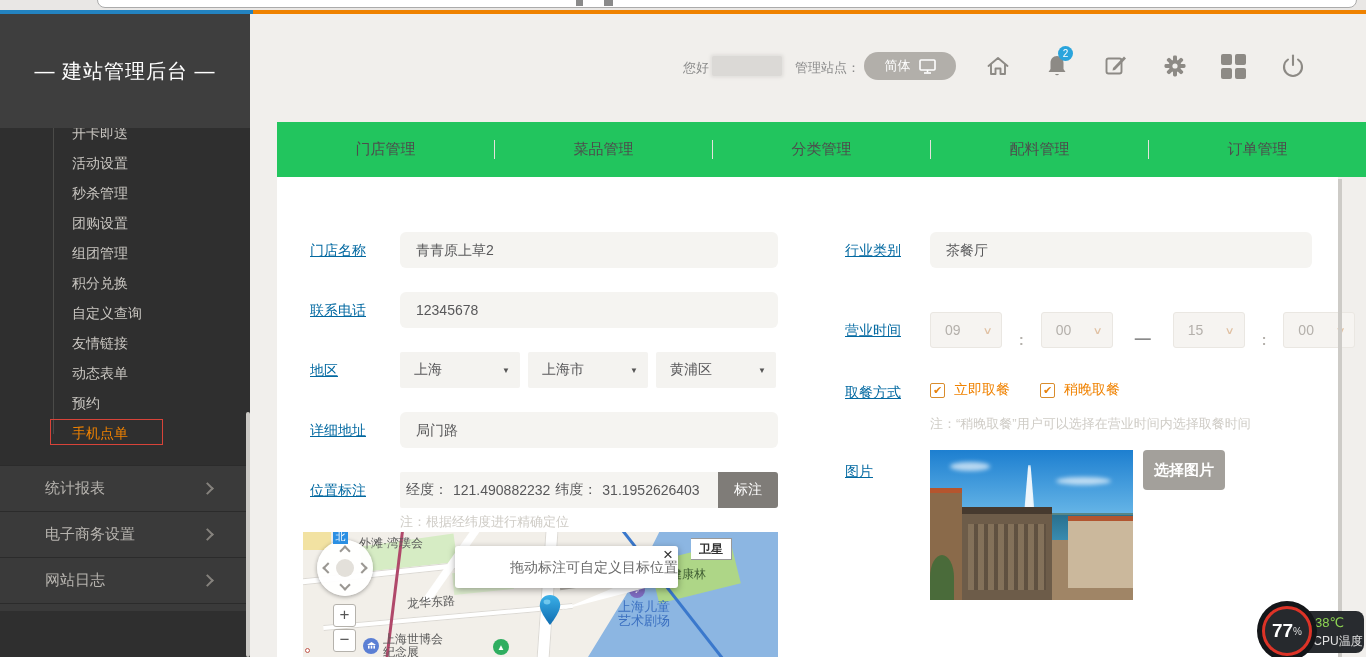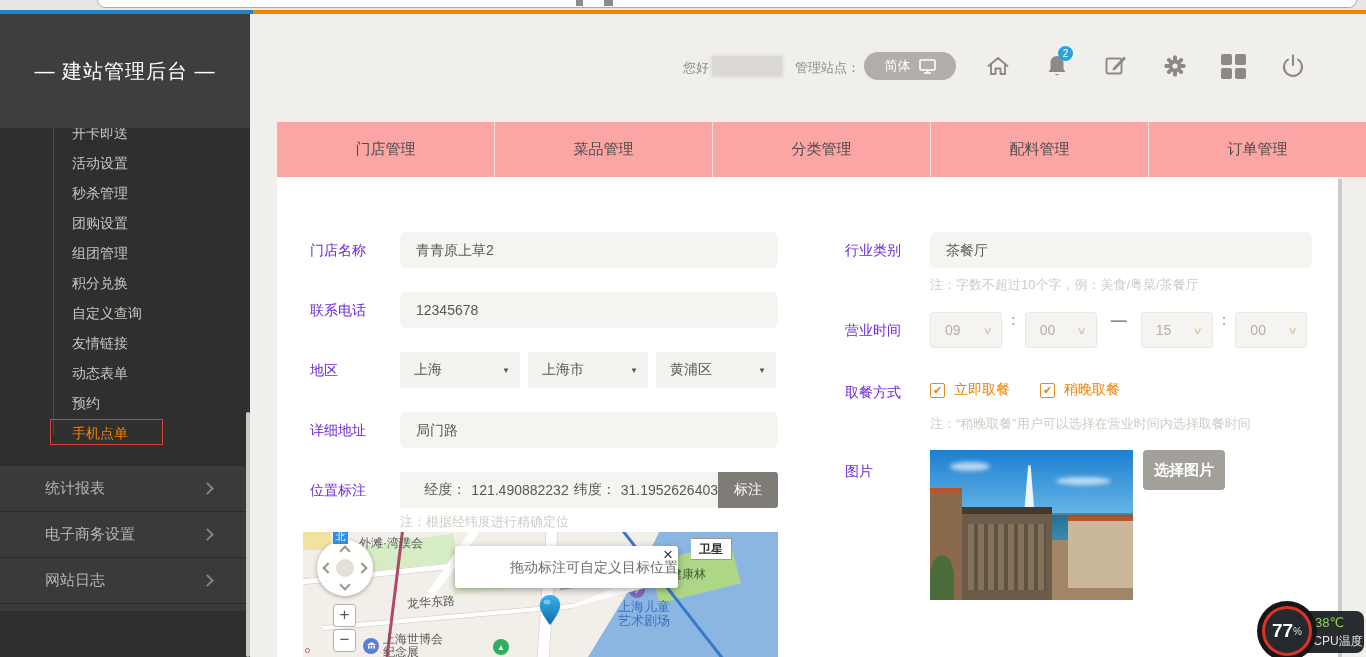"门店管理" .tabs { align-items: none -> center; background: #fca5a5 -> #22c55e }
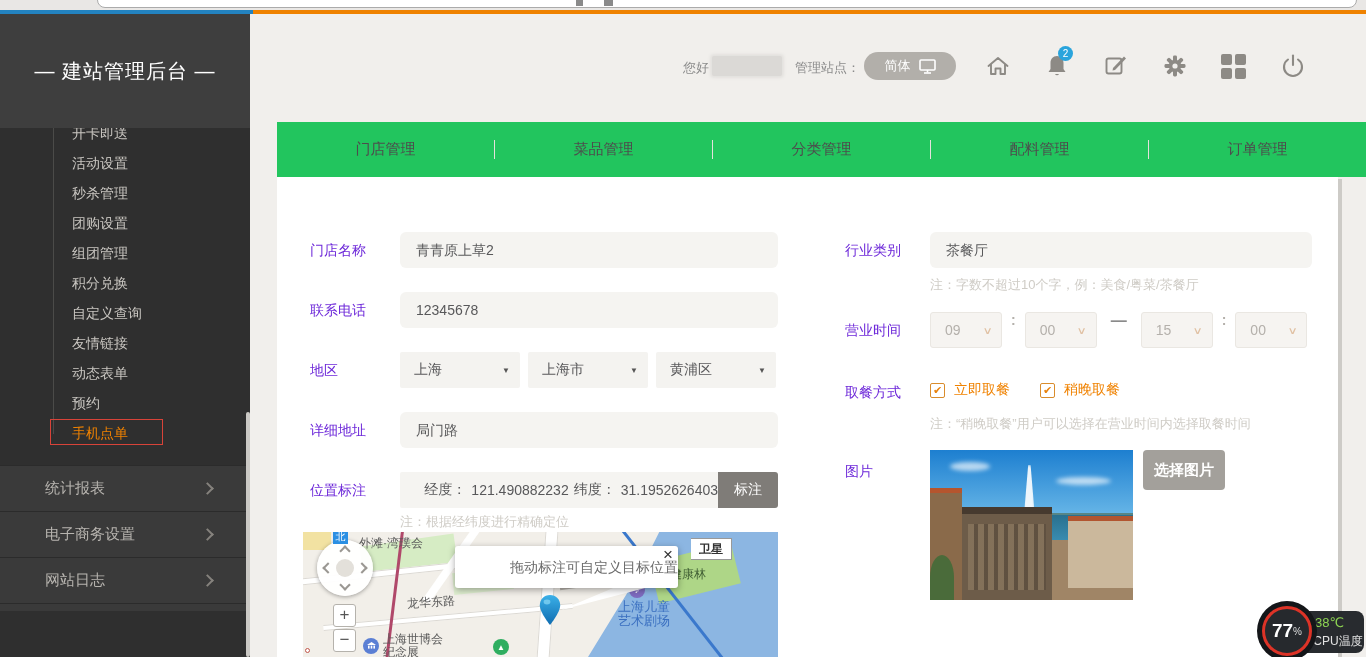"门店名称" .flabel { color: #6d28d9 -> #0369a1; text-decoration: none -> underline }
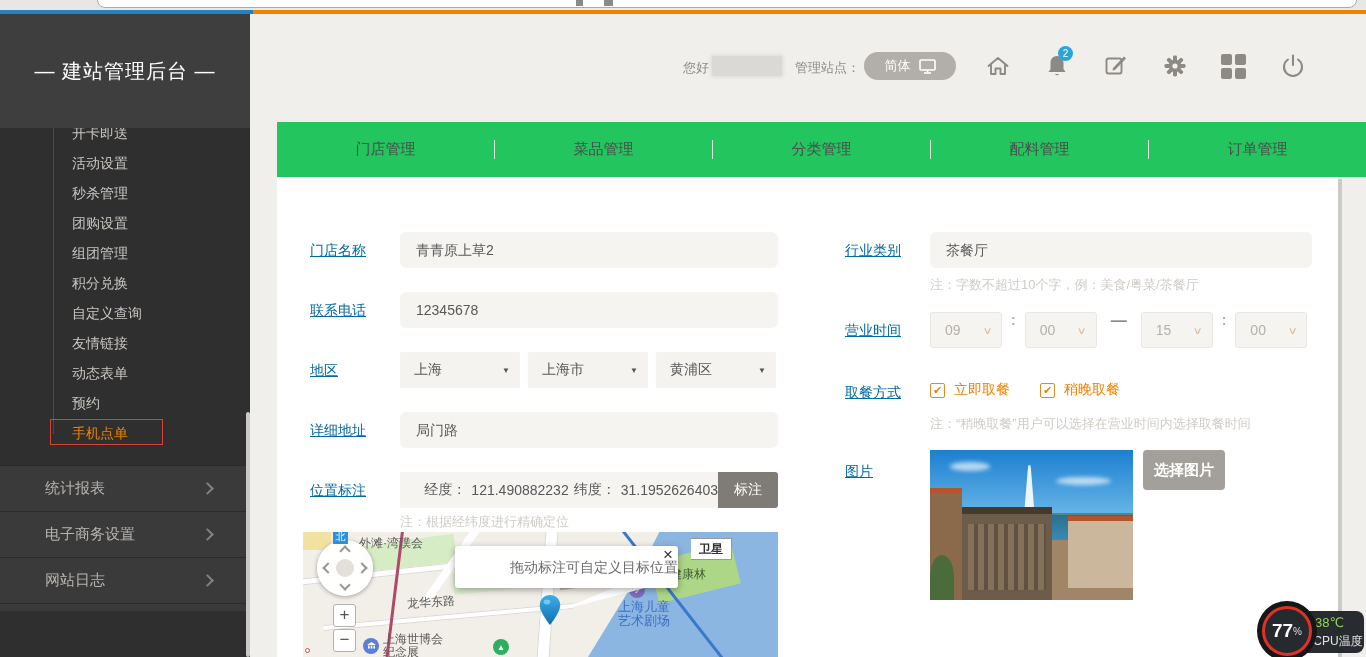"注：字数不超过10个字，例：美食/粤菜/茶餐厅" span.note { html: <span>注：字数不超过10个字，例：美食/粤菜/茶餐厅</span> -> none }
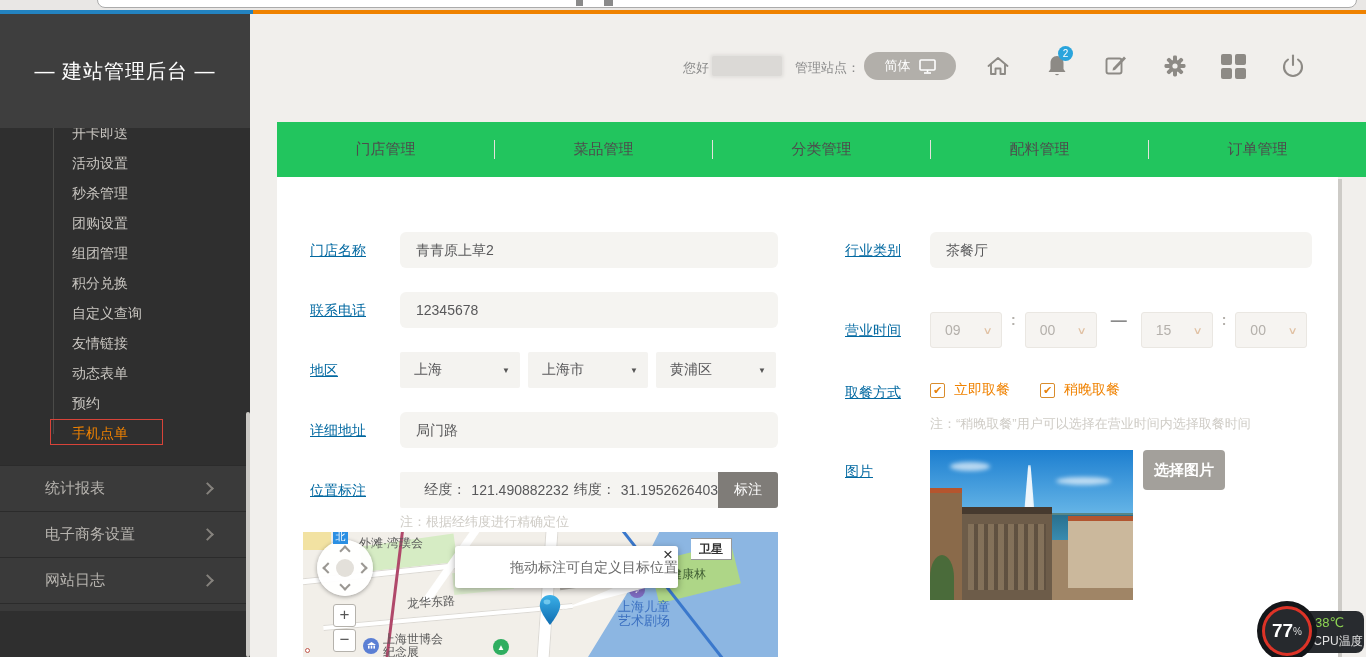"09" .time-row { align-items: flex-start -> flex-end; gap: none -> 8px }
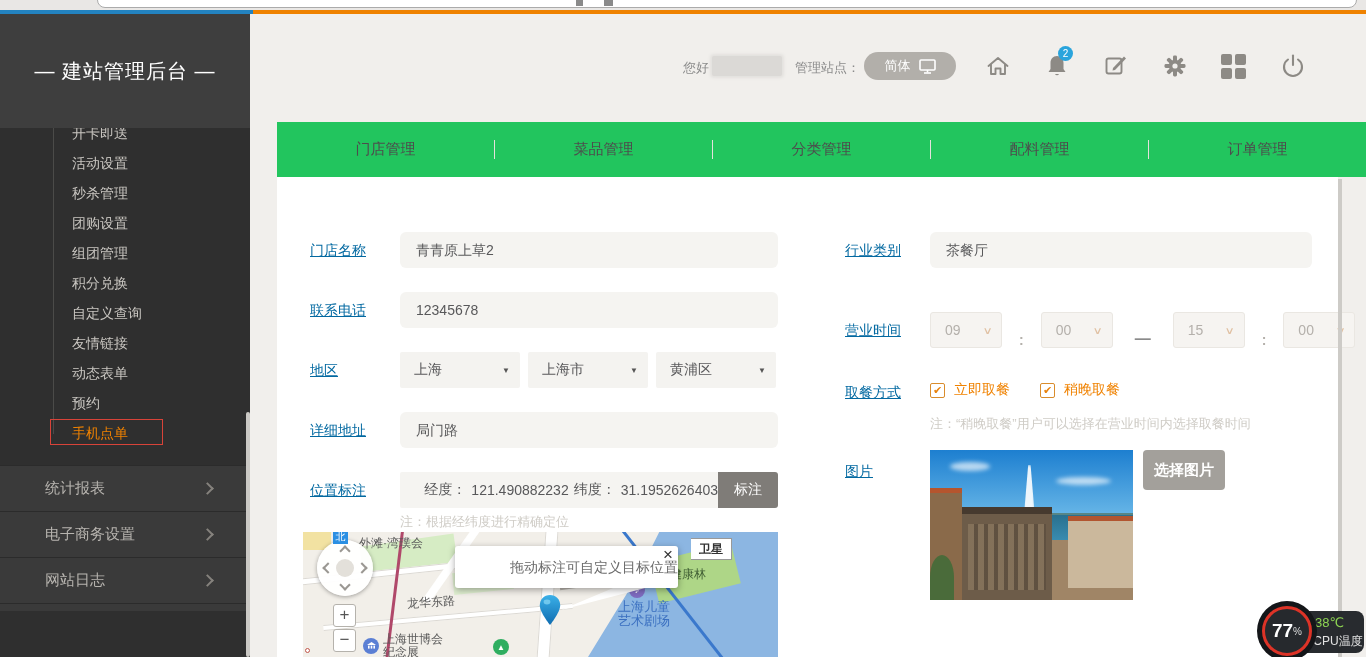"经度：" .loc-box { justify-content: flex-end -> none }
